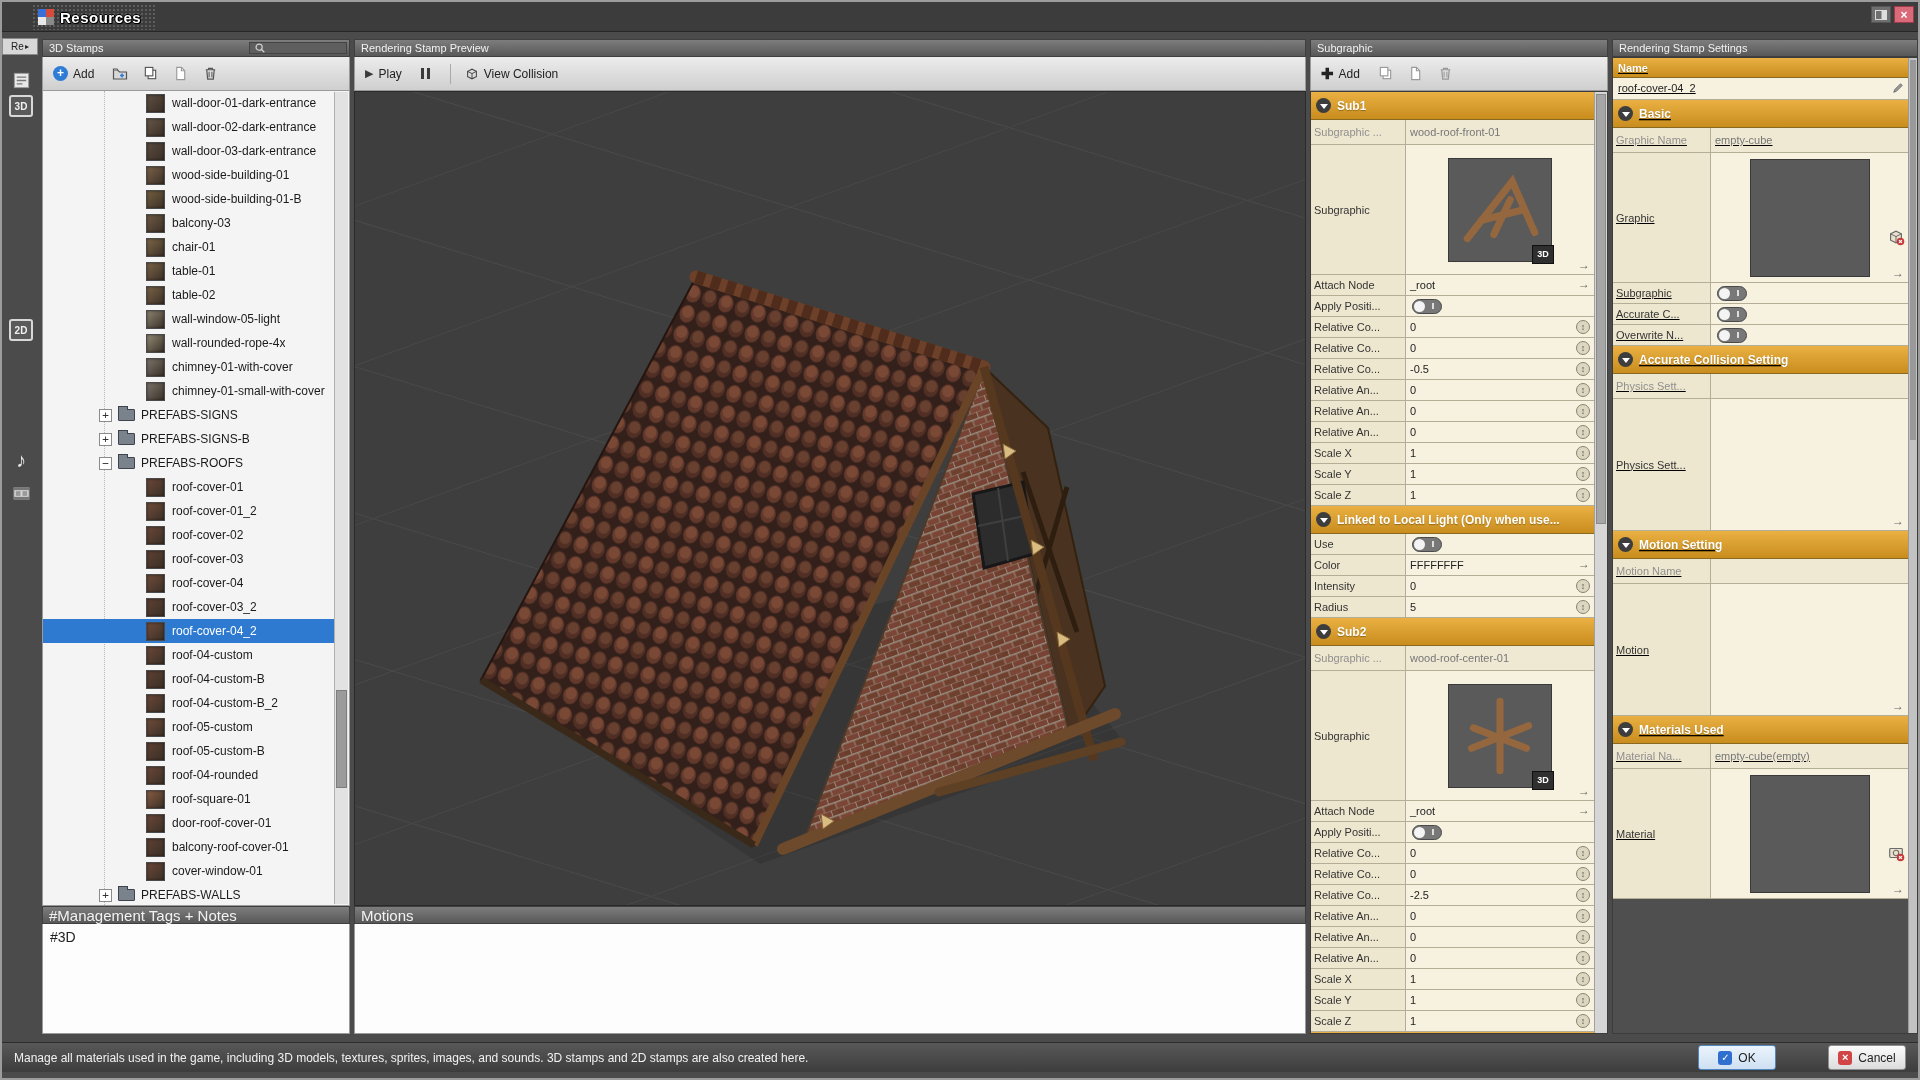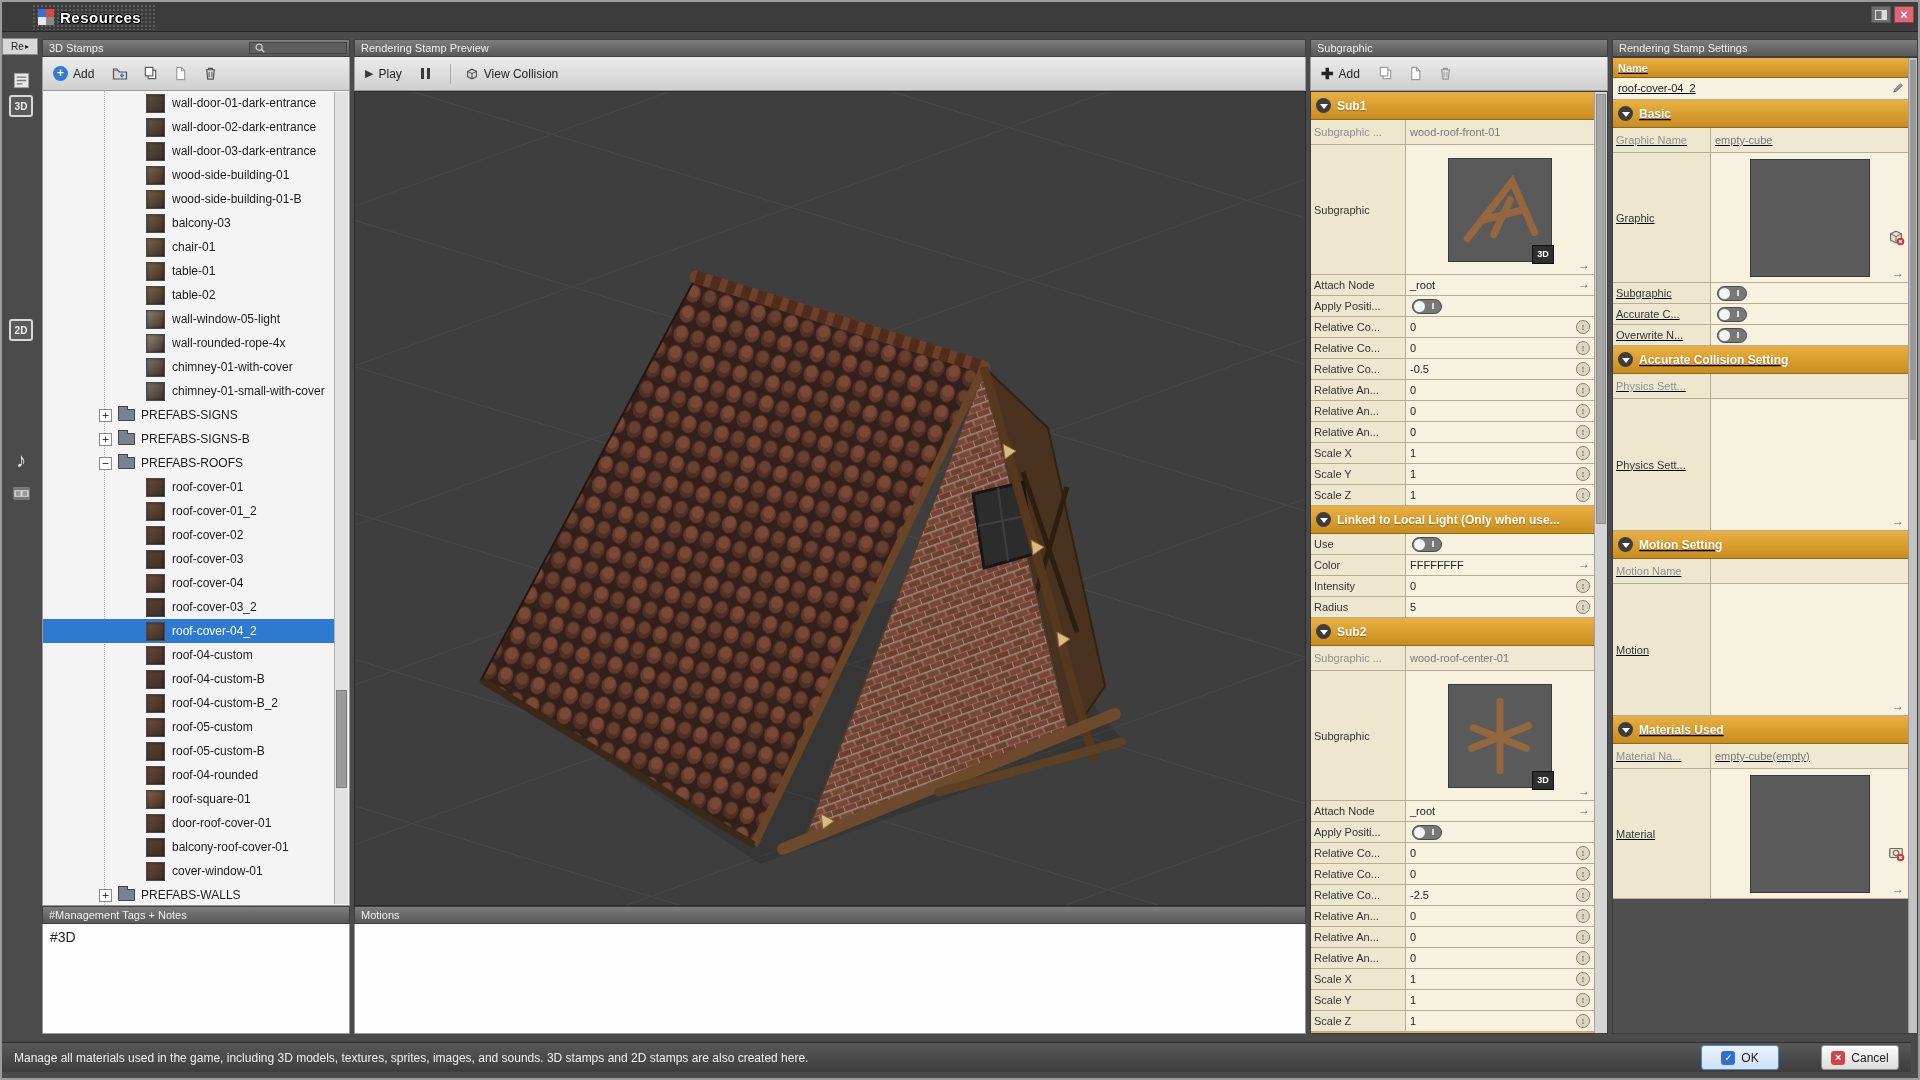"#Management Tags + Notes" .bhead { font-size: 11px -> 15px }
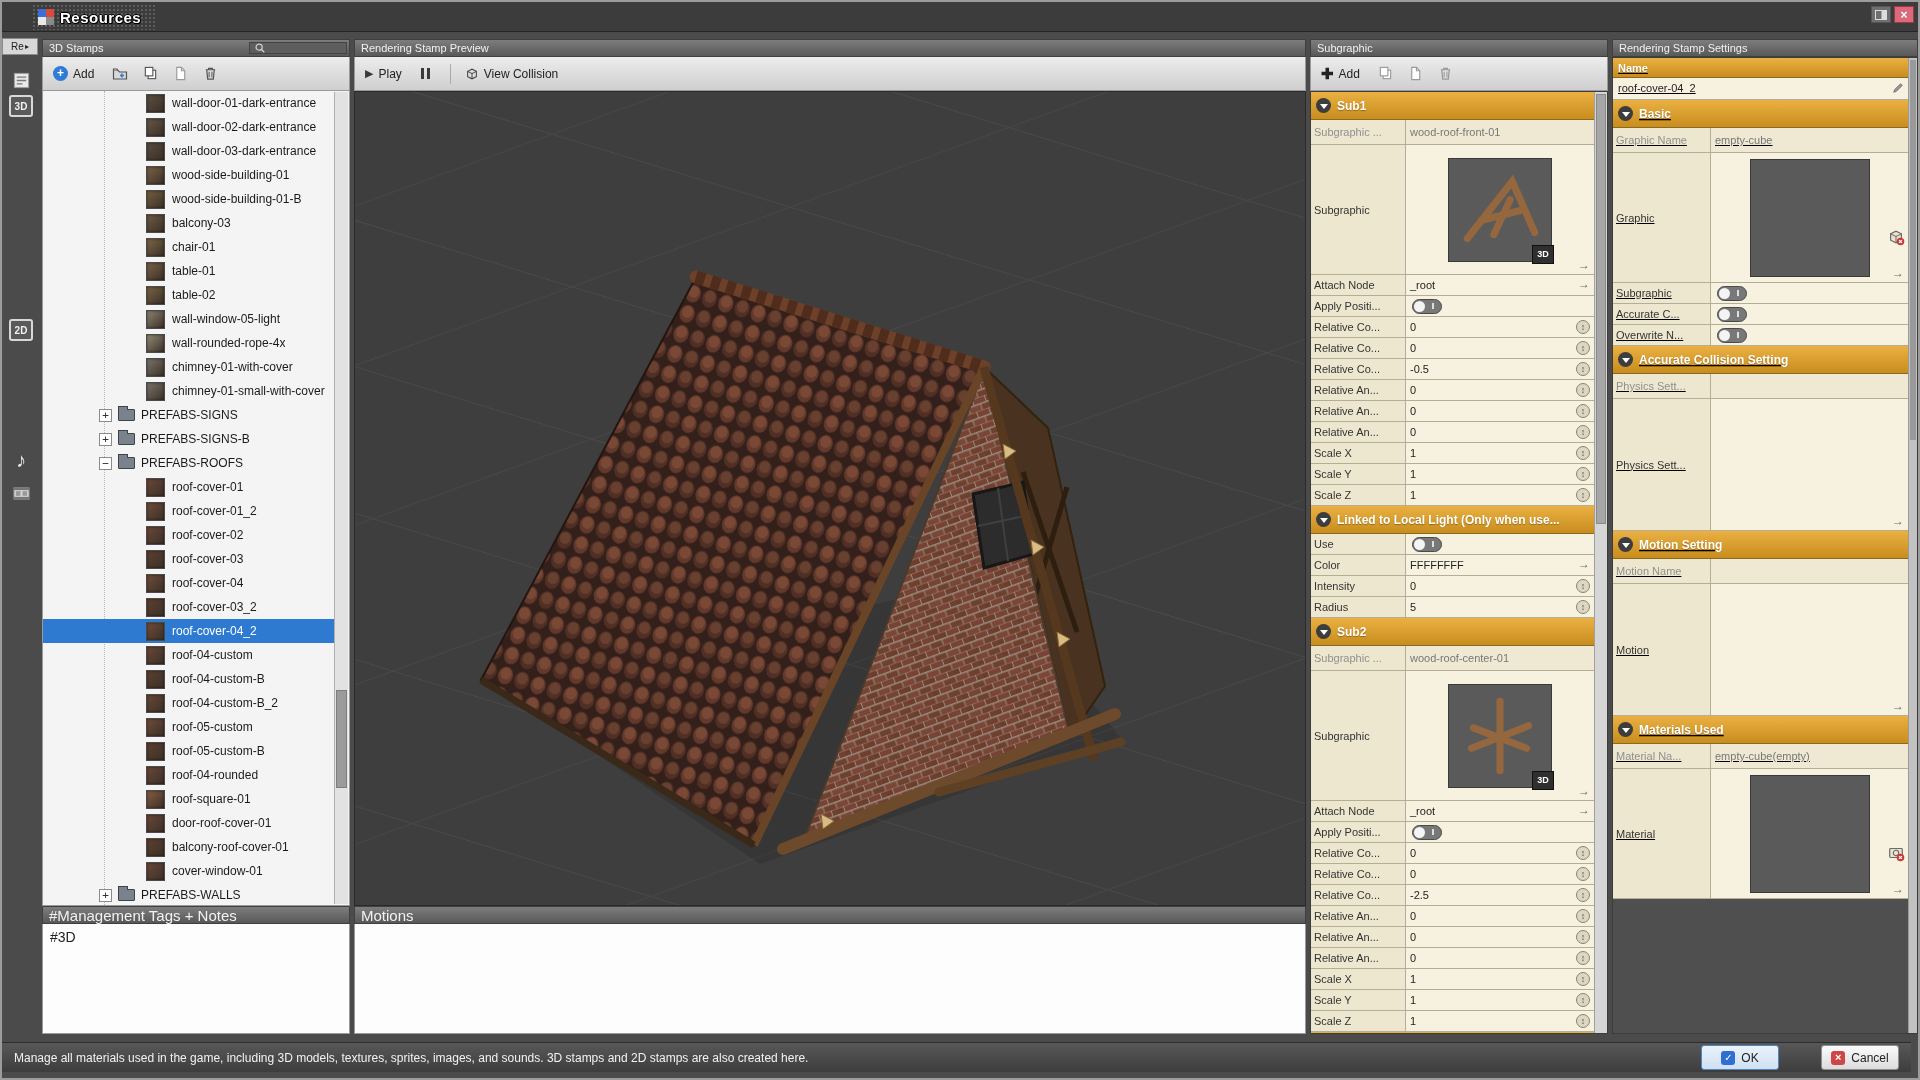"Manage all materials used in" .statusbar { gap: 10px -> 20px; right: 7px -> 0 }
